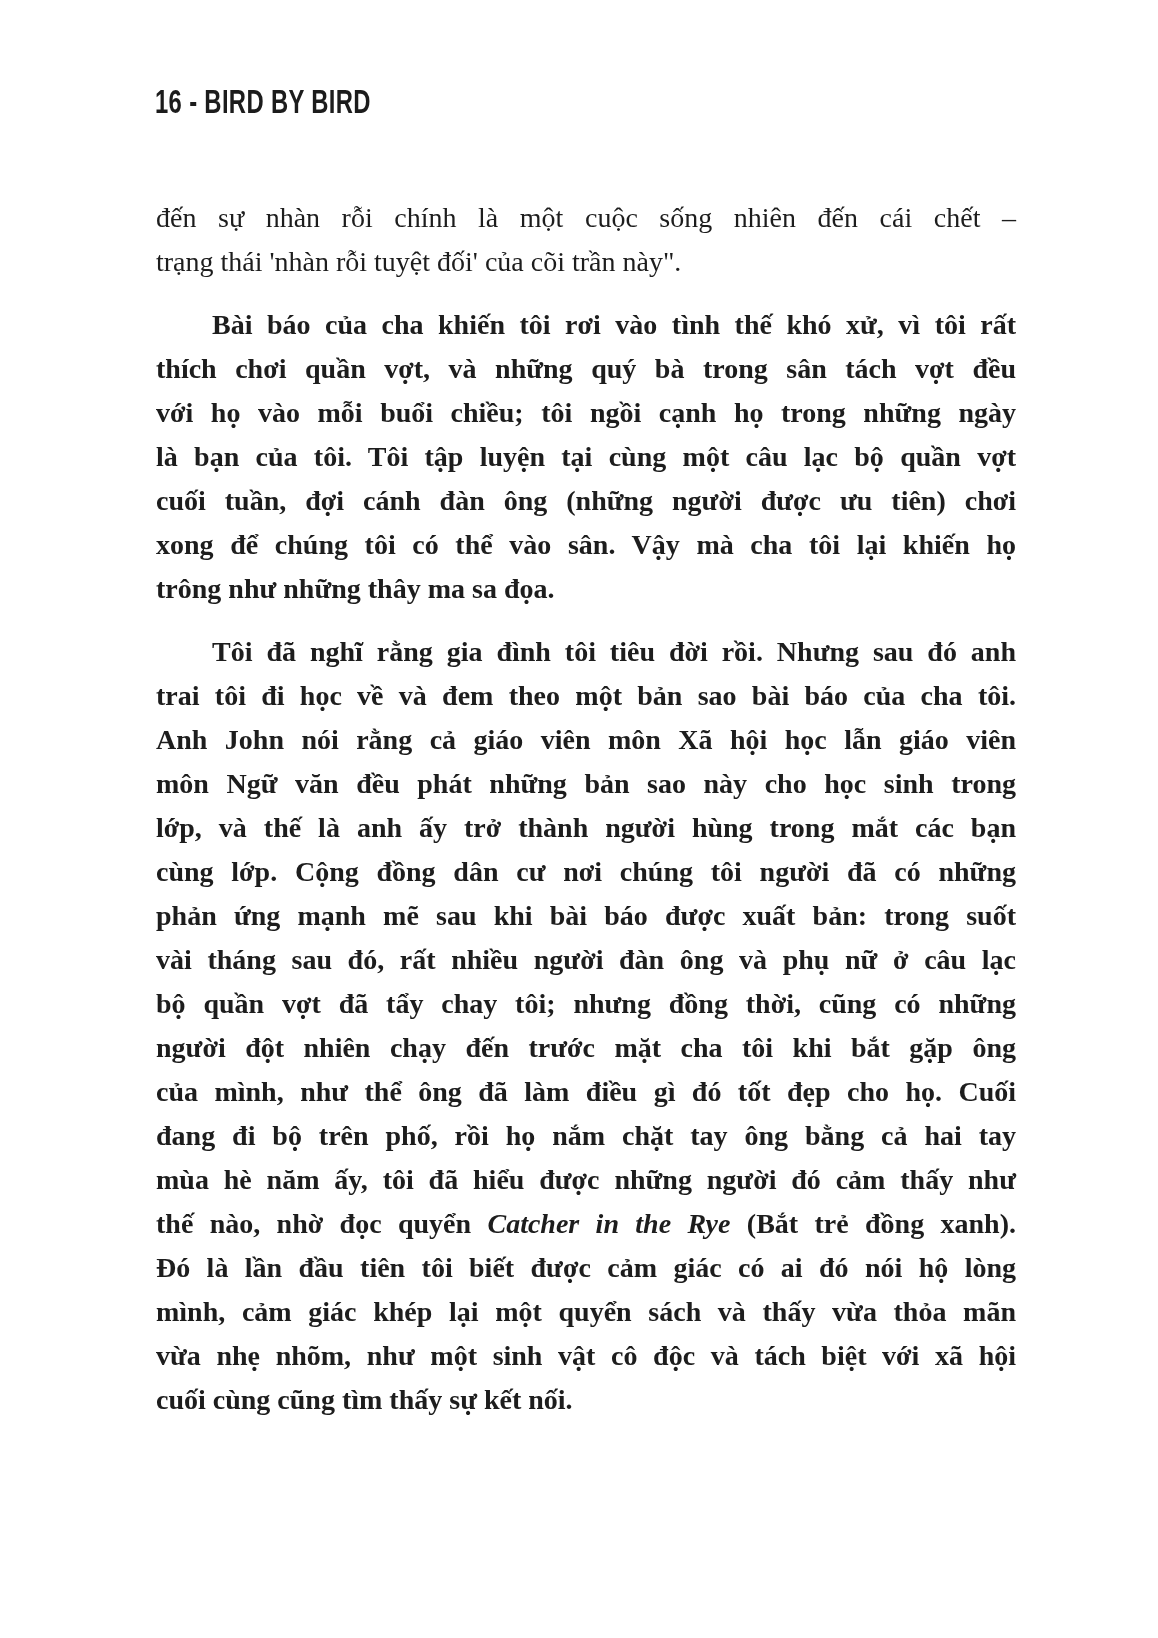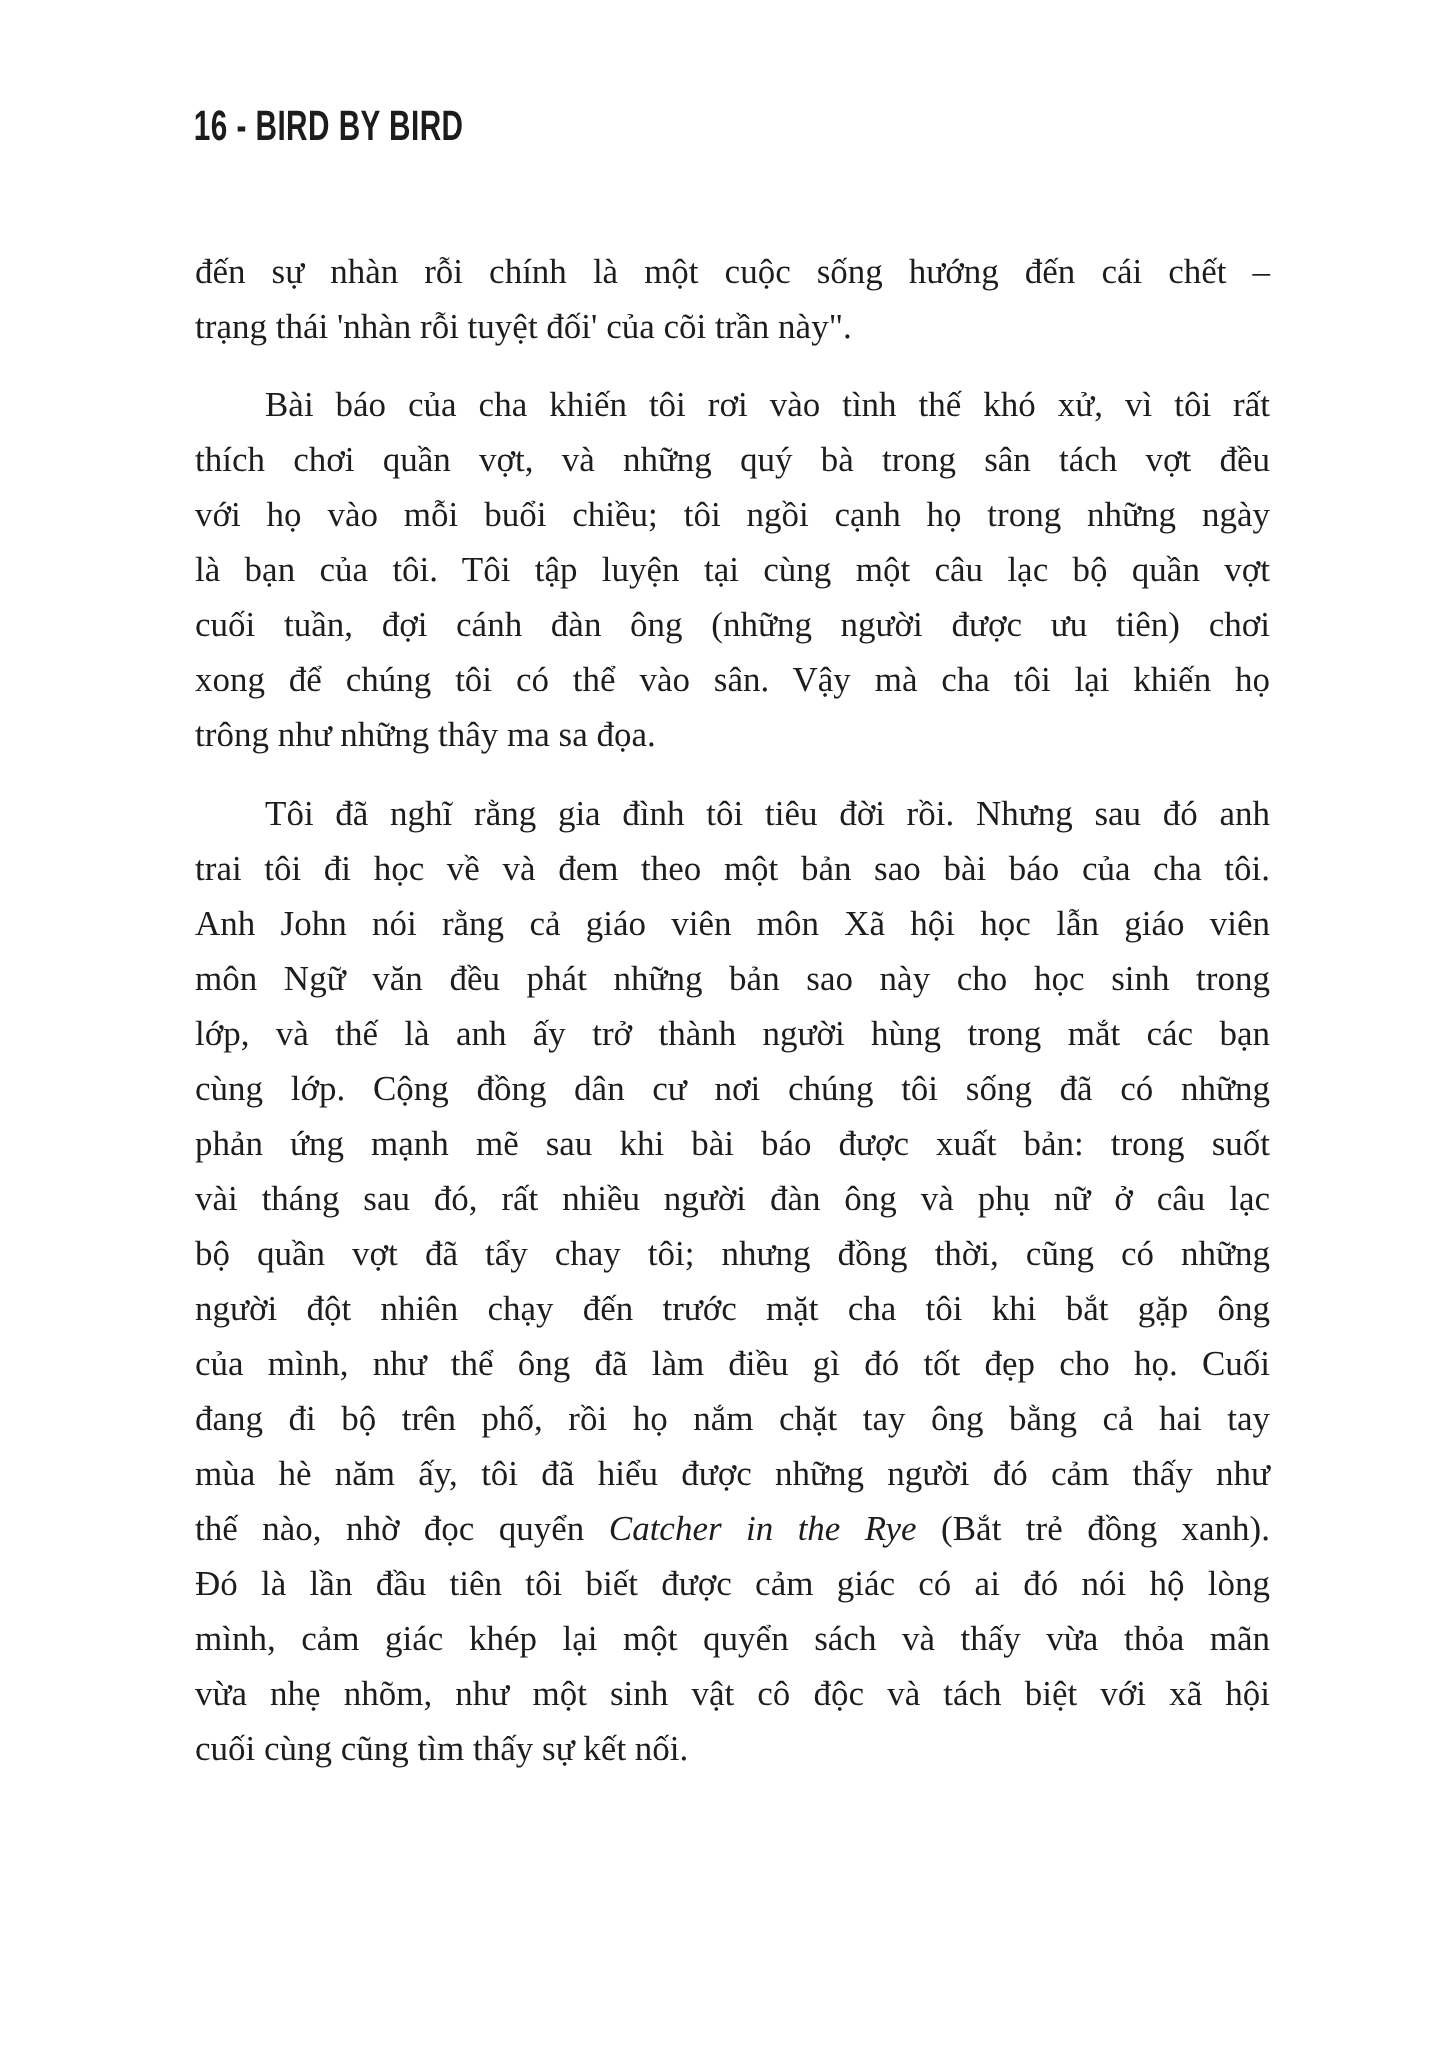"đến sự nhàn rỗi chính" span.seg { text: hướng -> nhiên }
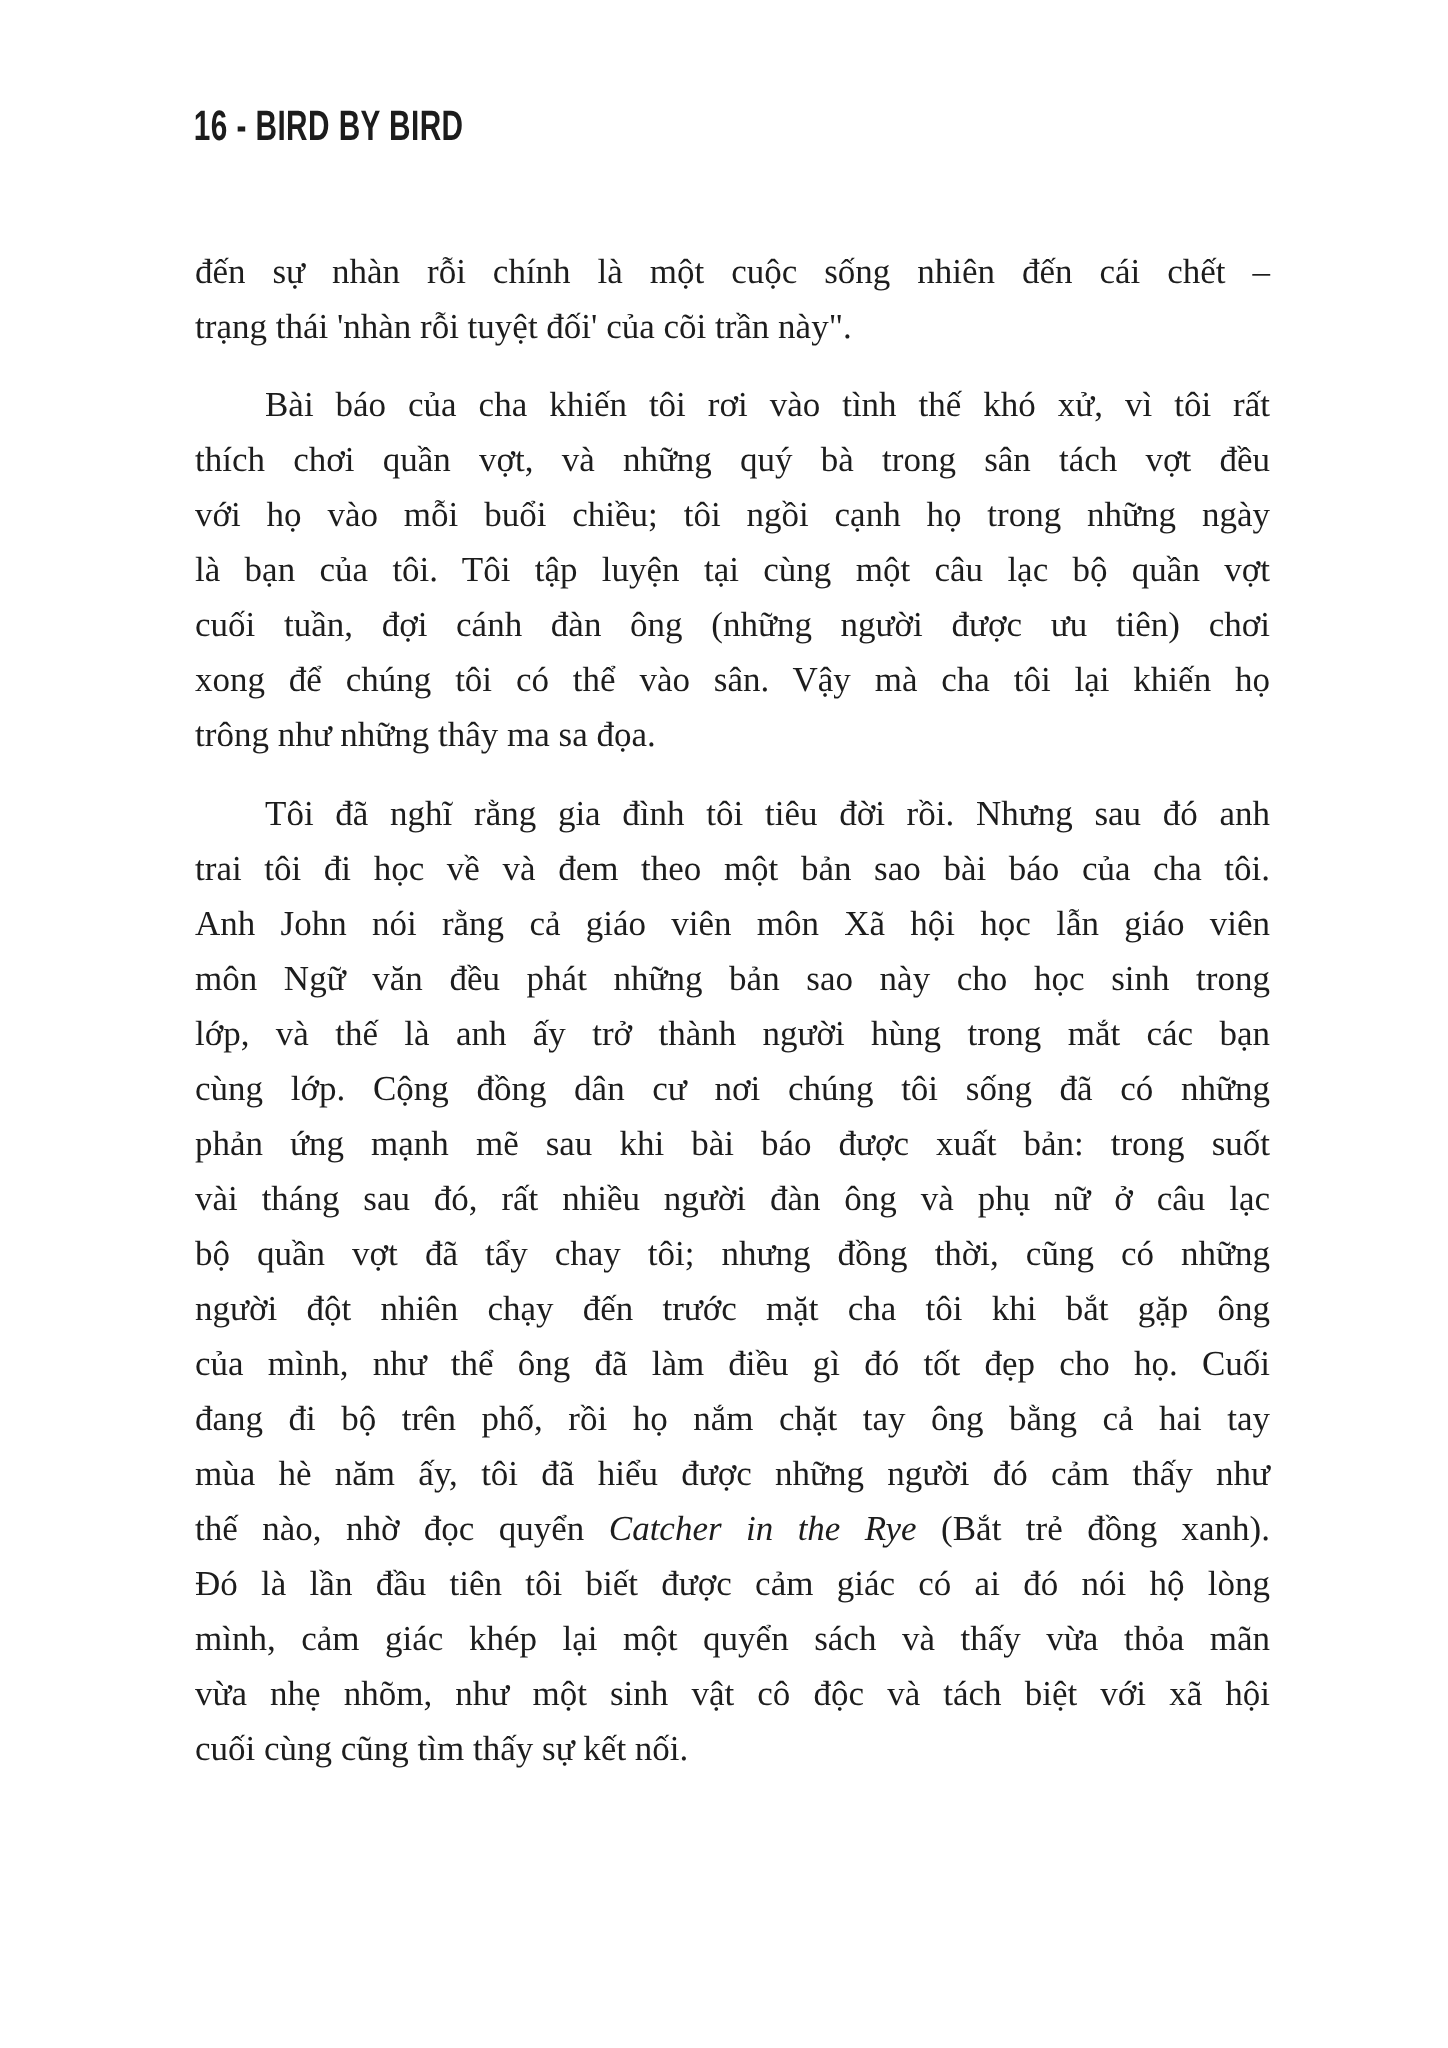"Bài báo của cha khiến" .para + .para { font-weight: none -> bold }
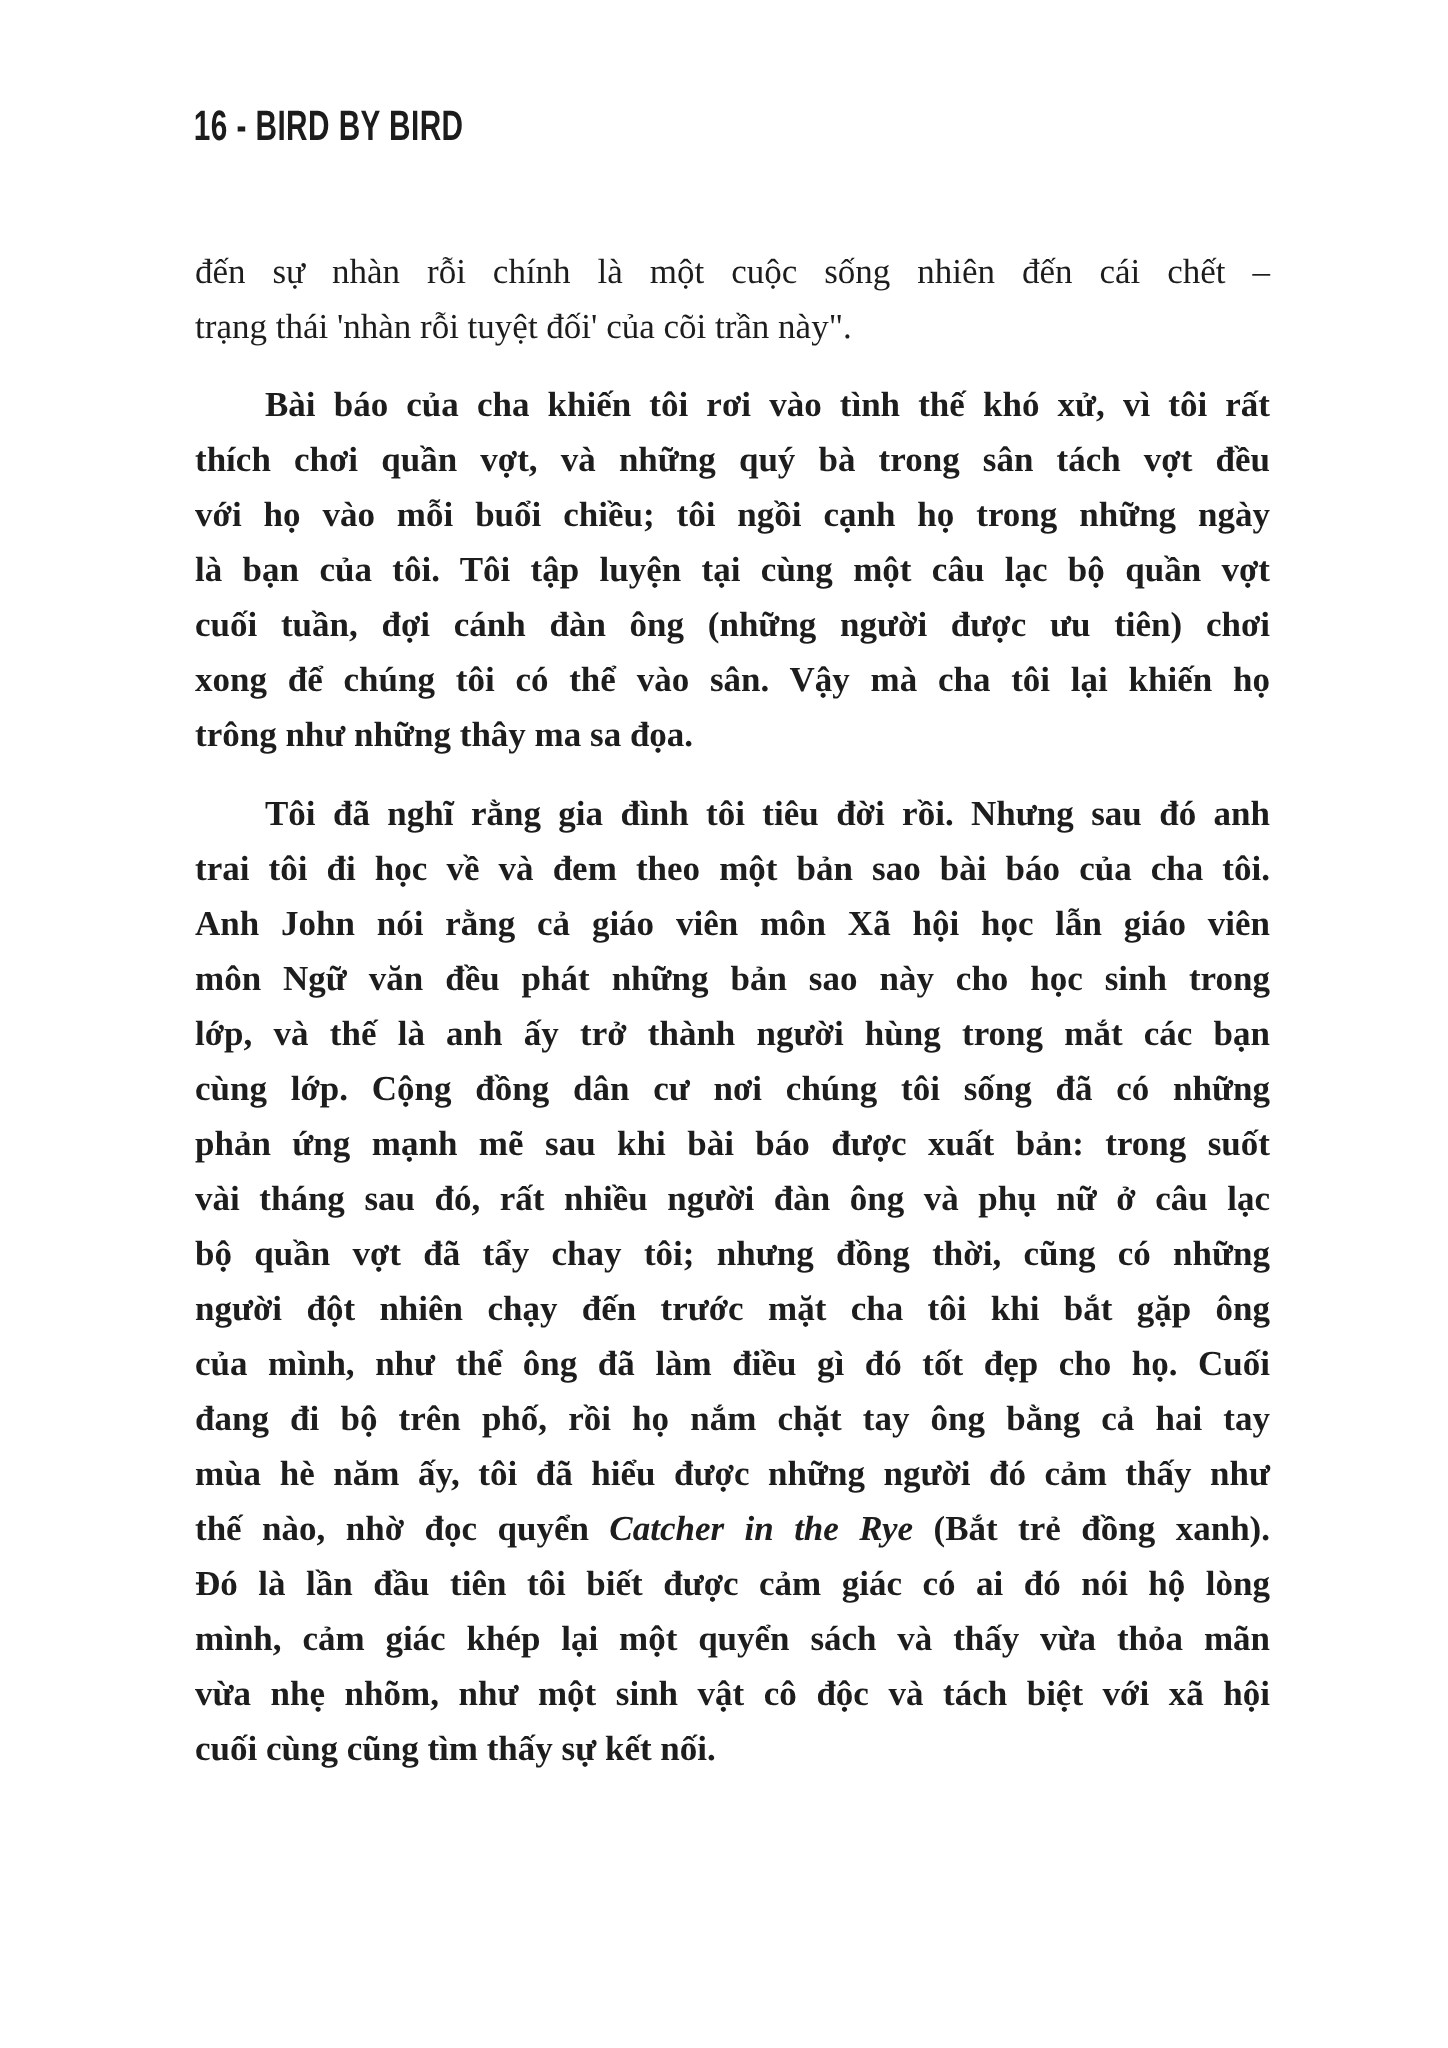"cùng lớp. Cộng đồng dân" span.seg { text: sống -> người }
